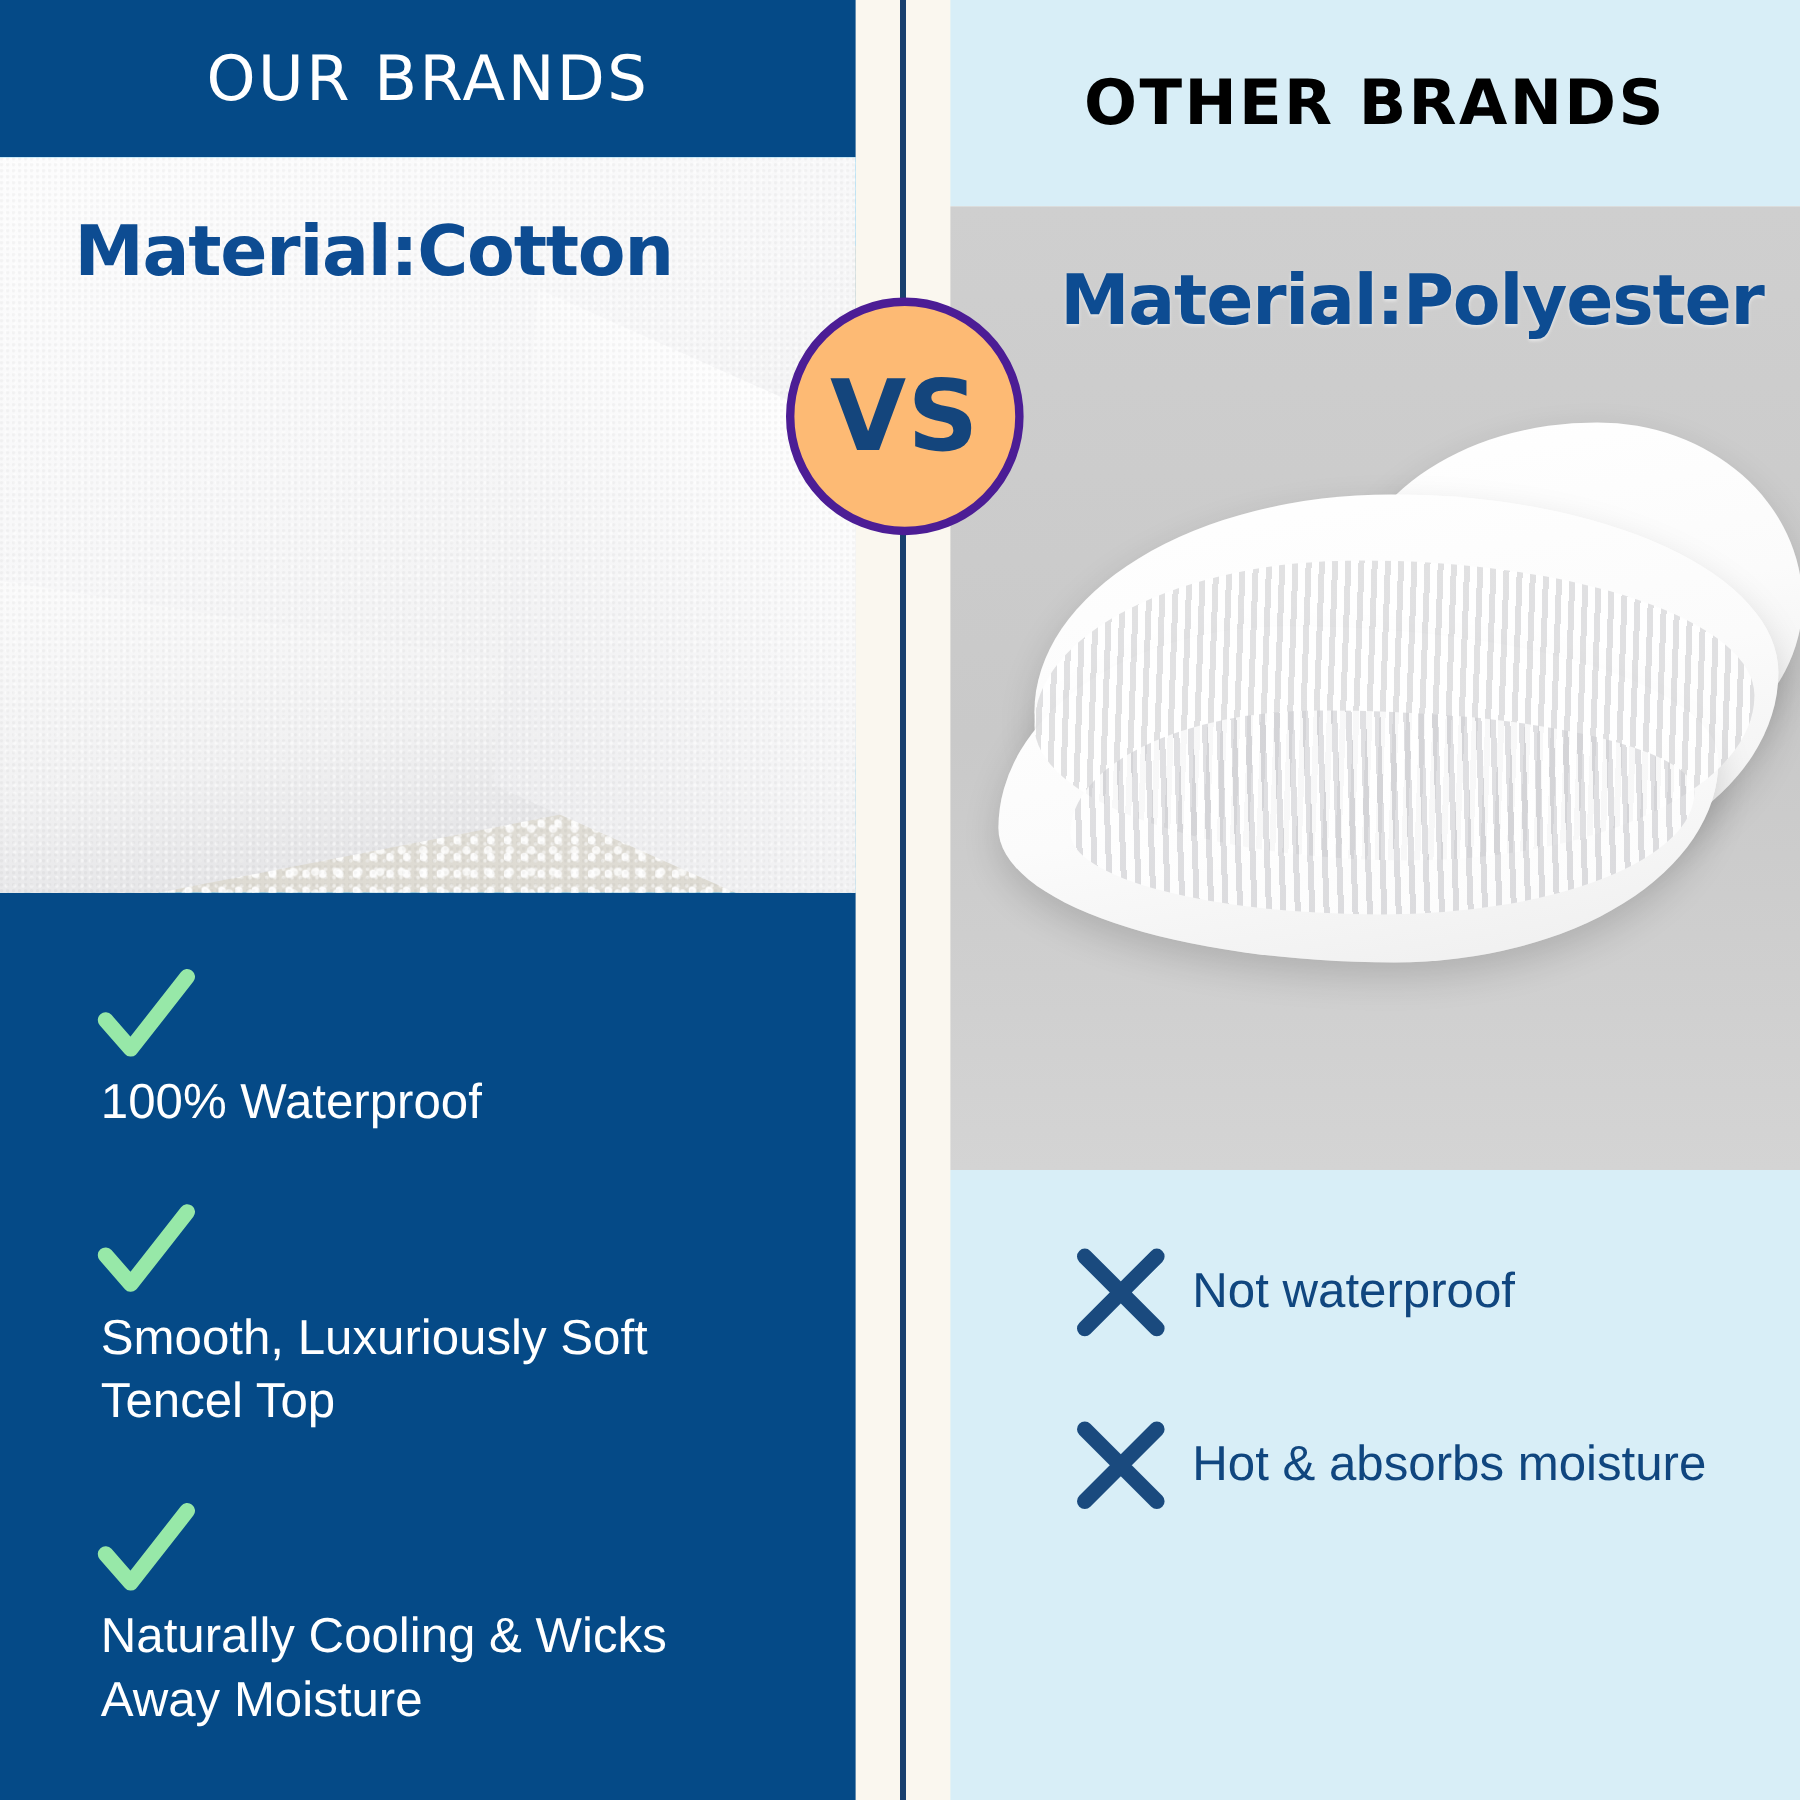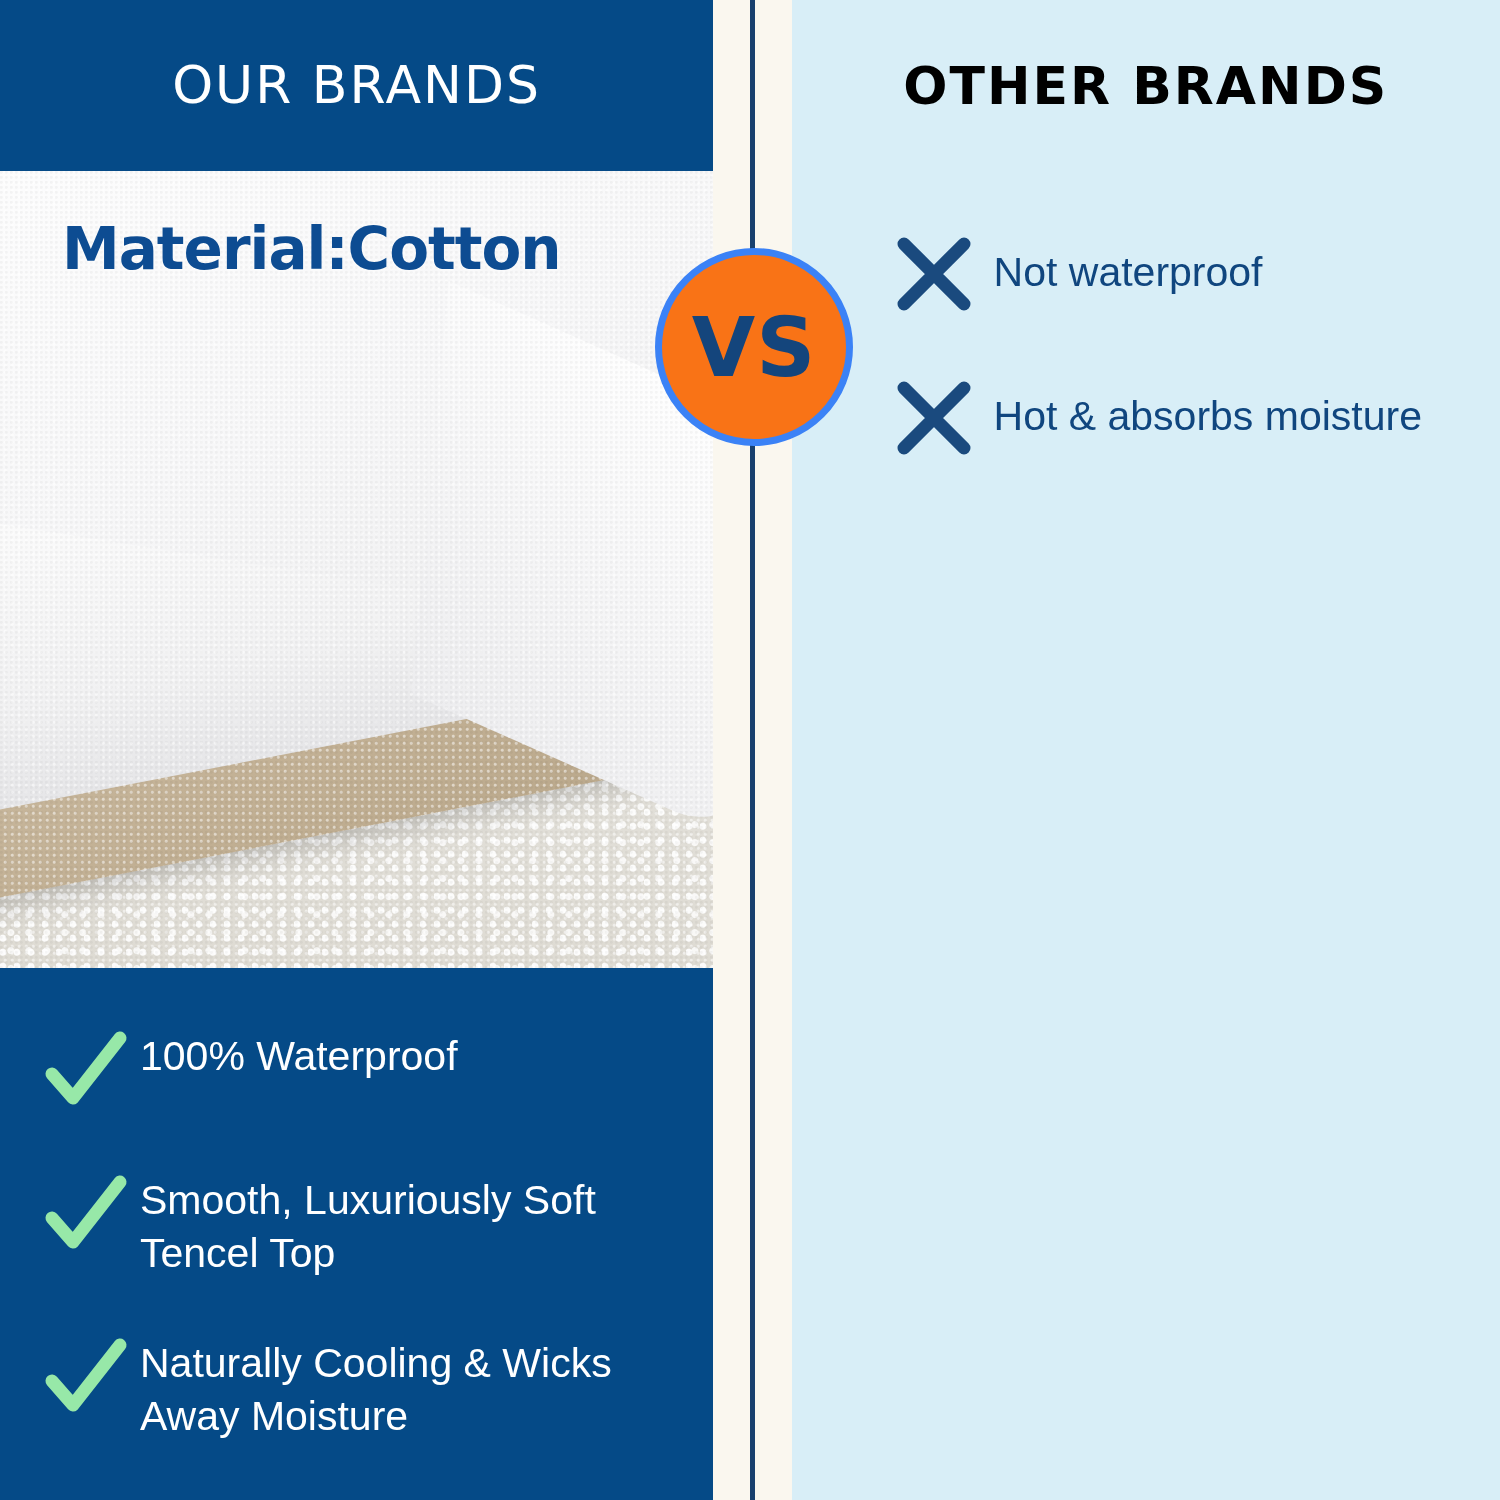"Material:Polyester" div.photo { html: none -> <div> <div> <div></div> <div></div> <div></div> <div></div> <div></div> </div> <div>Material:Polyester</div> </div> }
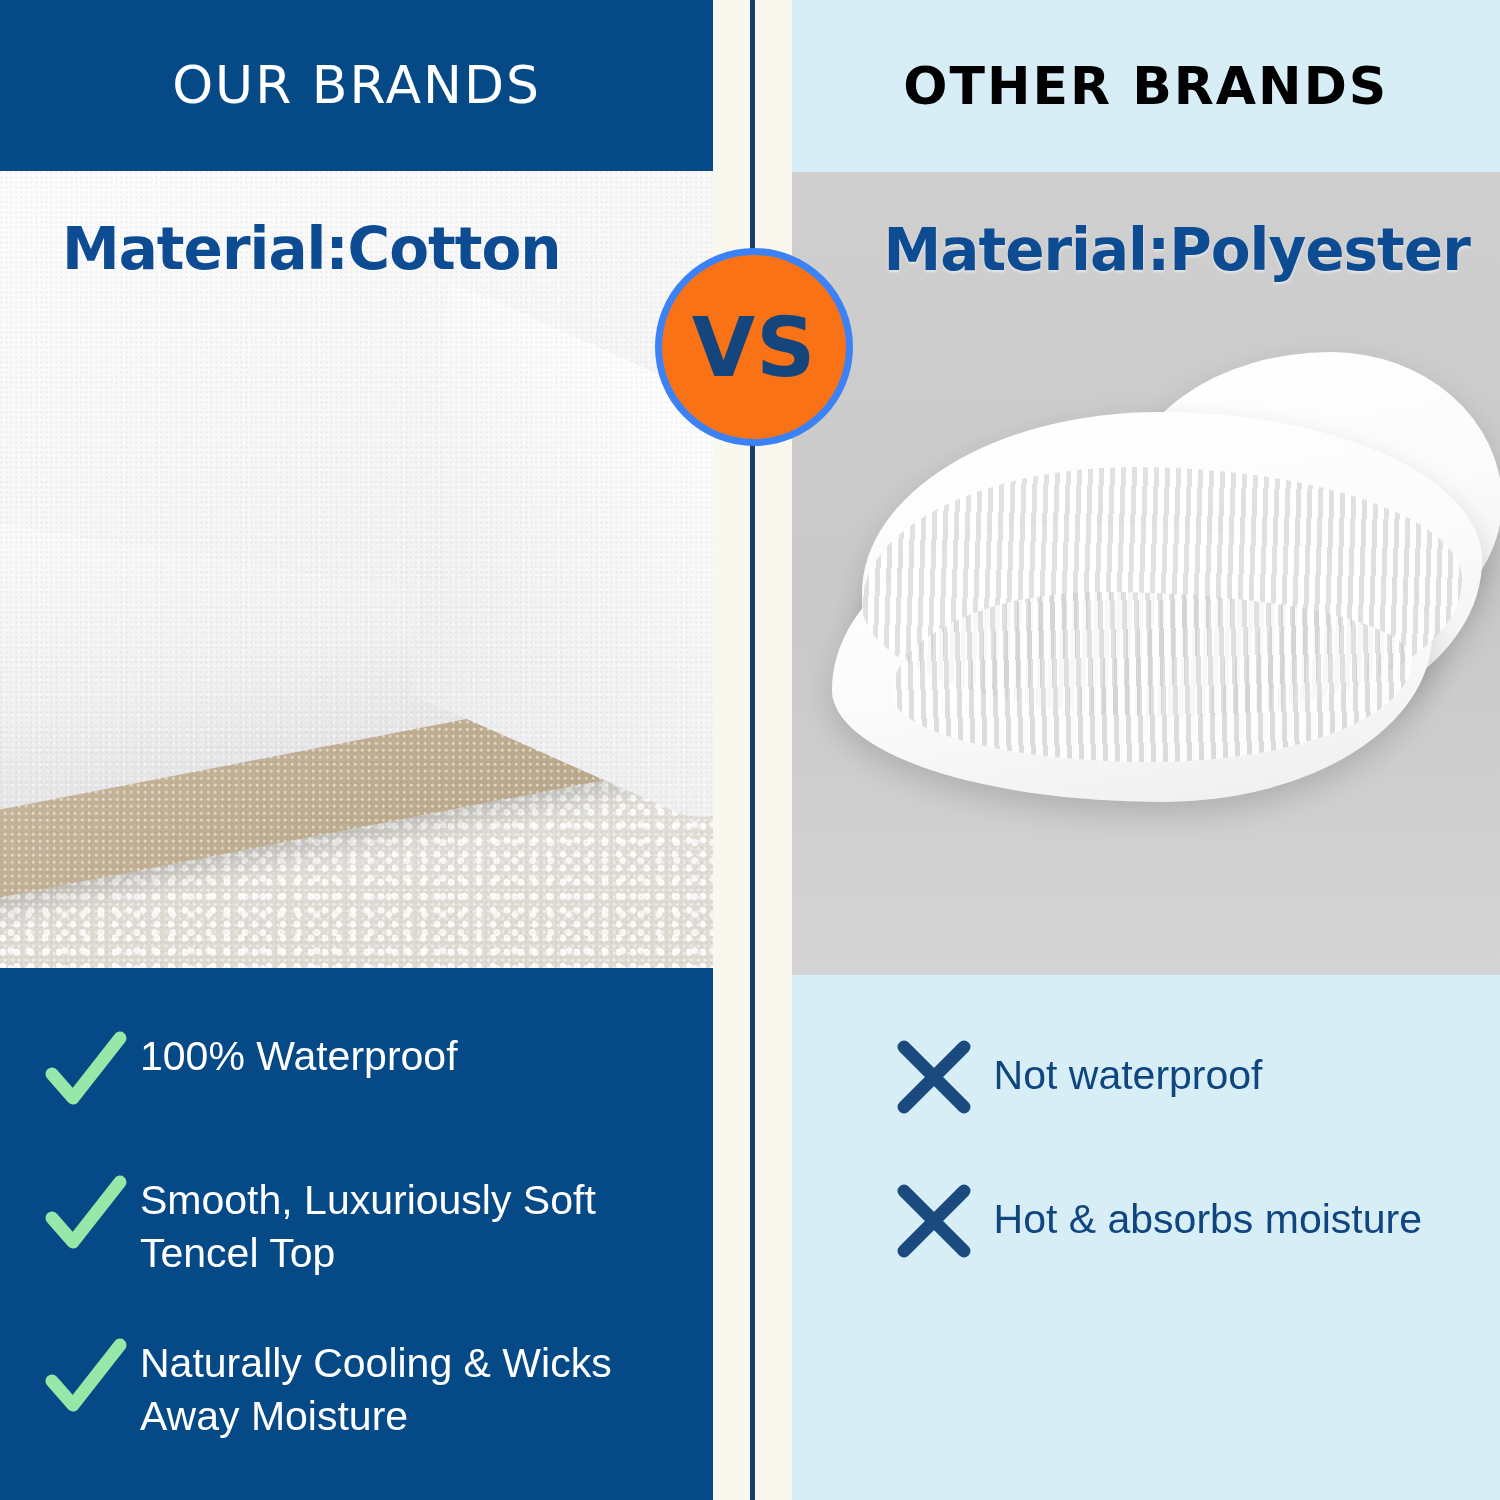"VS" .vs { background: #f97316 -> #fdba74; border: 7px solid #3b82f6 -> 7px solid #4c1d95 }
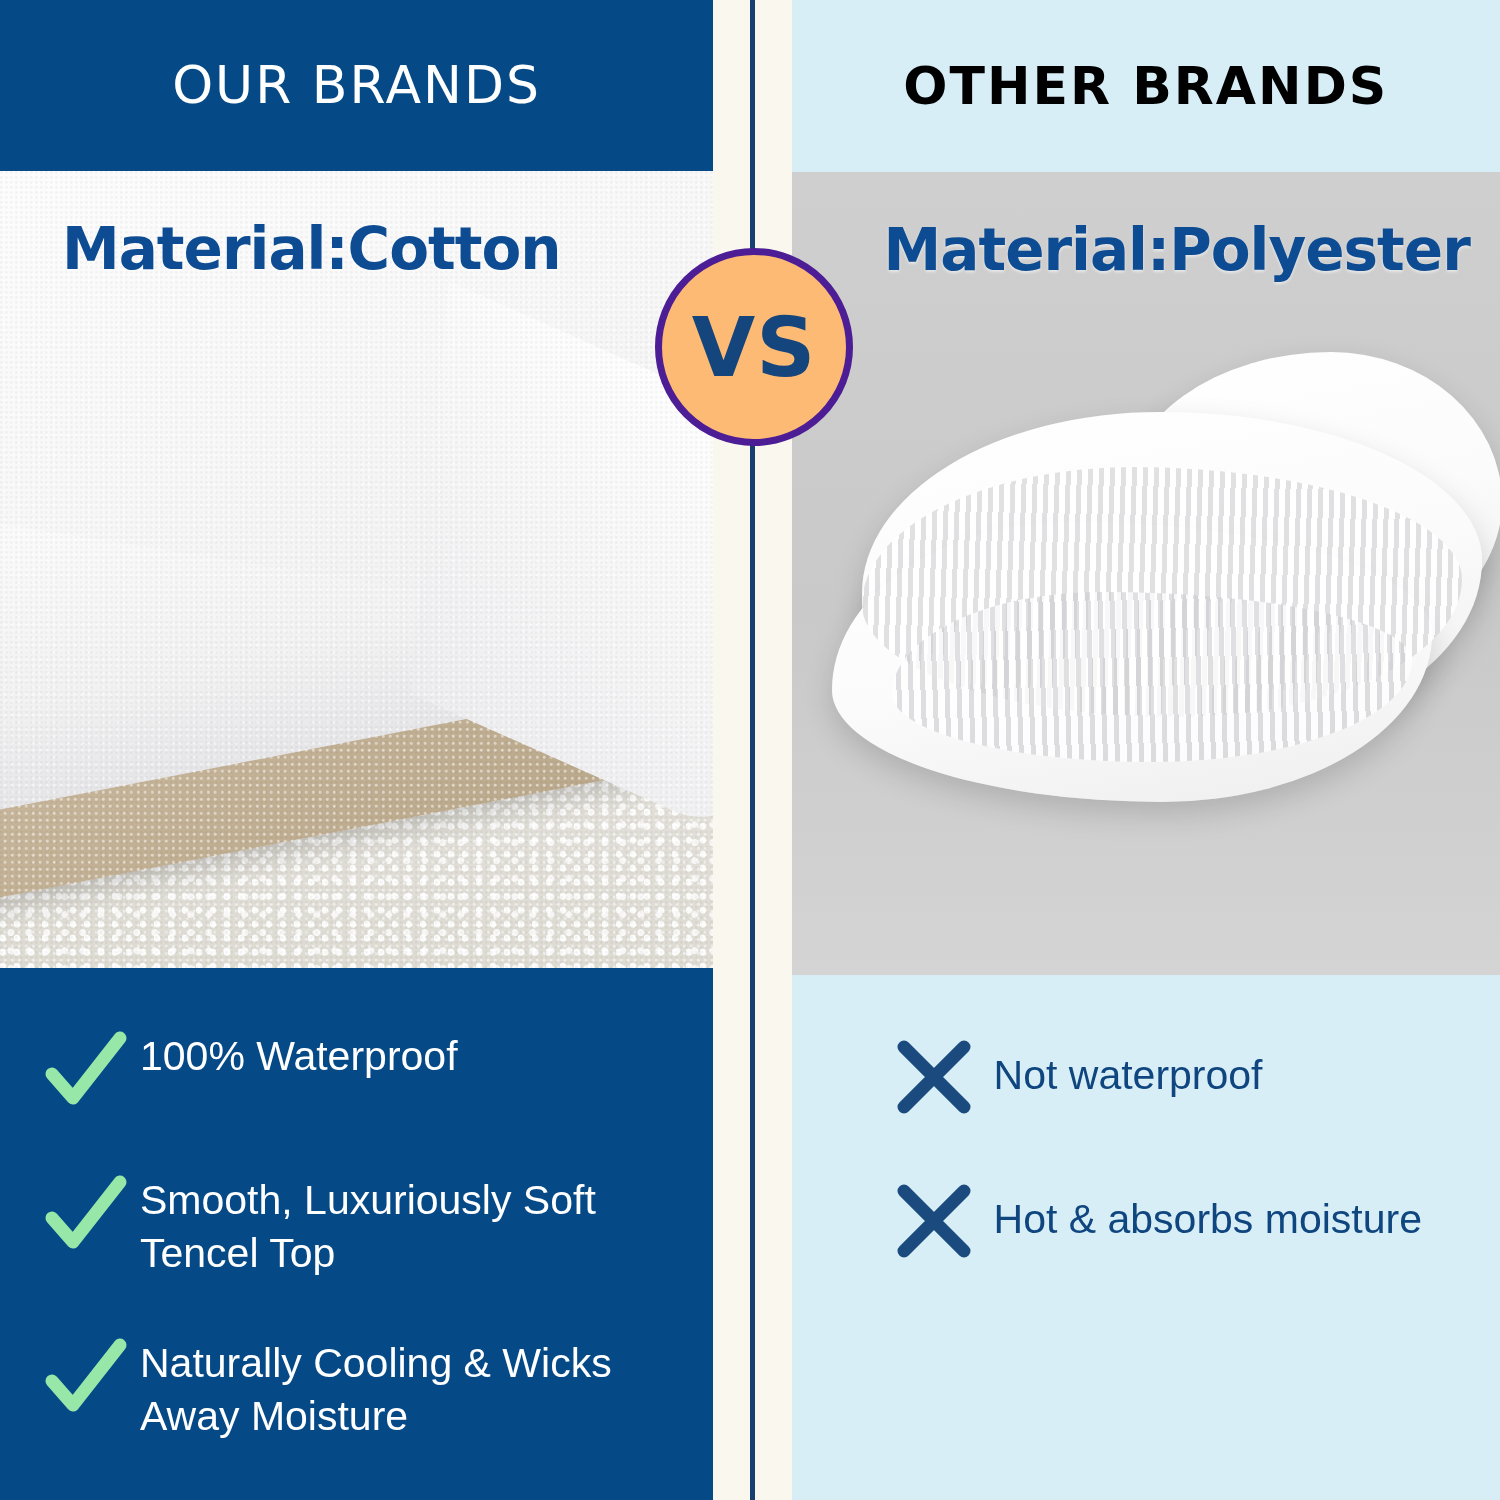"100% Waterproof" .panel-left .item { flex-direction: none -> column; padding-left: 40px -> 76px }
